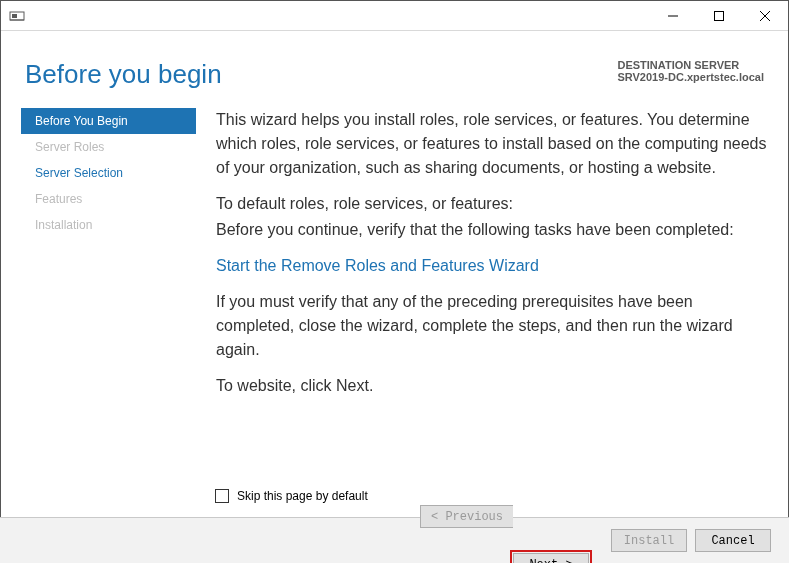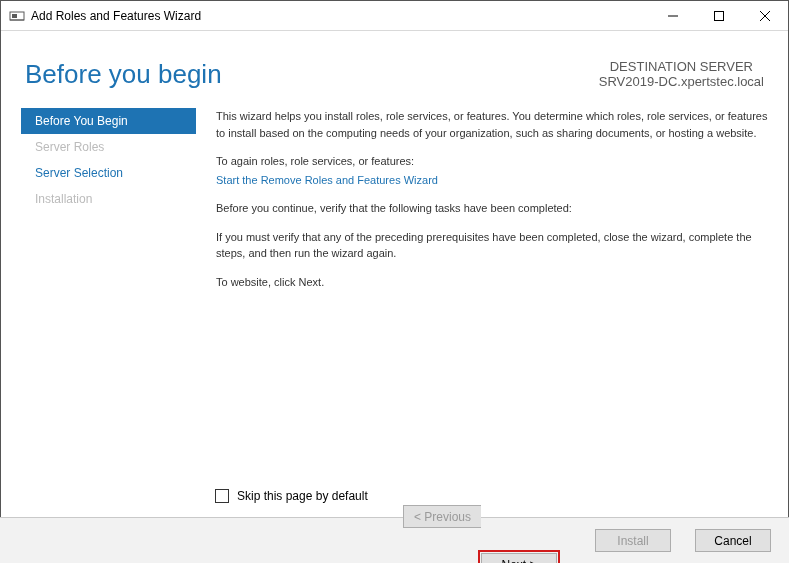"Add Roles and Features Wizard" span.title { html: <span>Add Roles and Features Wizard</span> -> none }
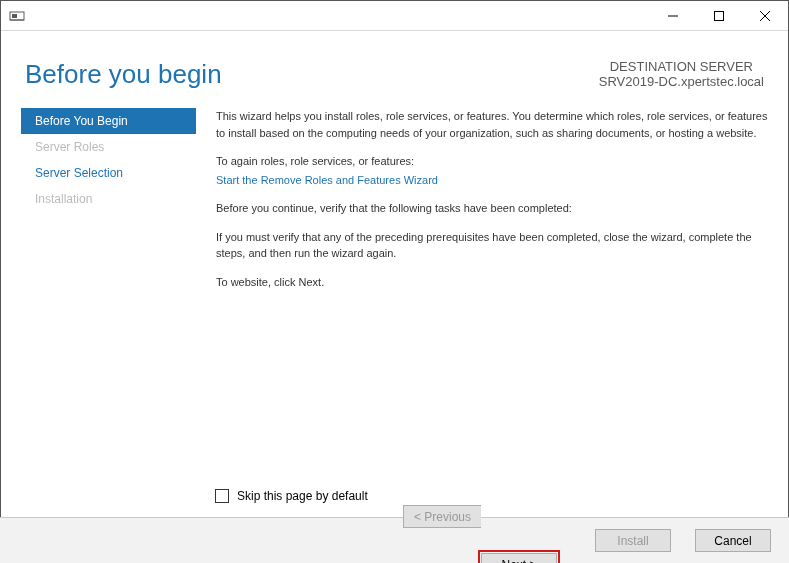"DESTINATION SERVER" .dest-block { font-size: 13px -> 11px; font-weight: none -> bold; text-align: center -> left }
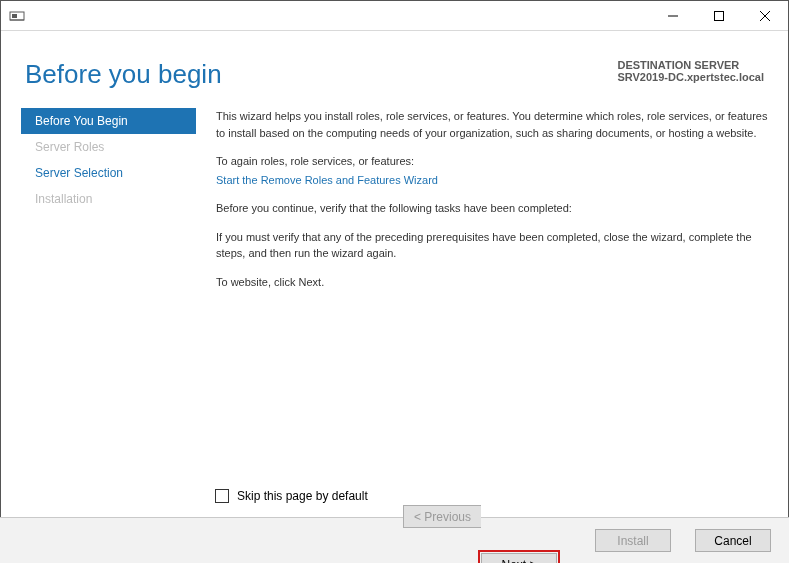"This wizard helps you install" .main { font-size: 11px -> 16px }
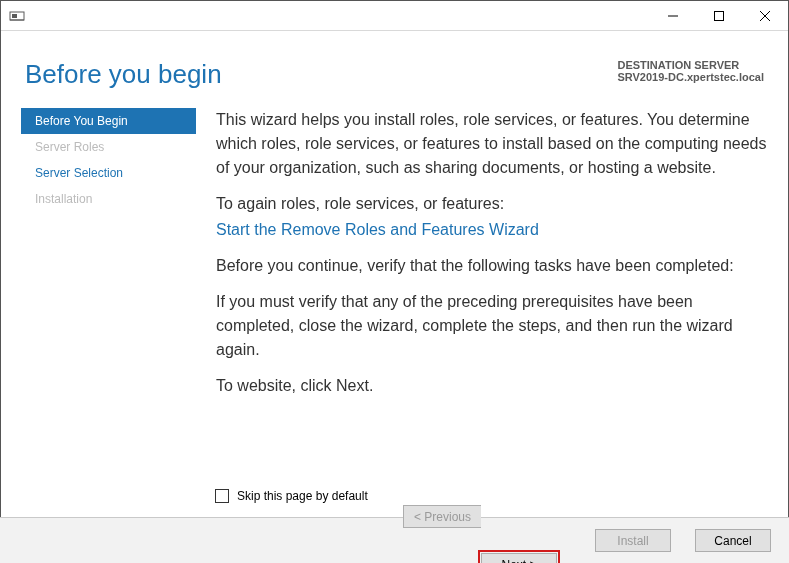"Features" div.nav-item { html: none -> <div>Features</div> }
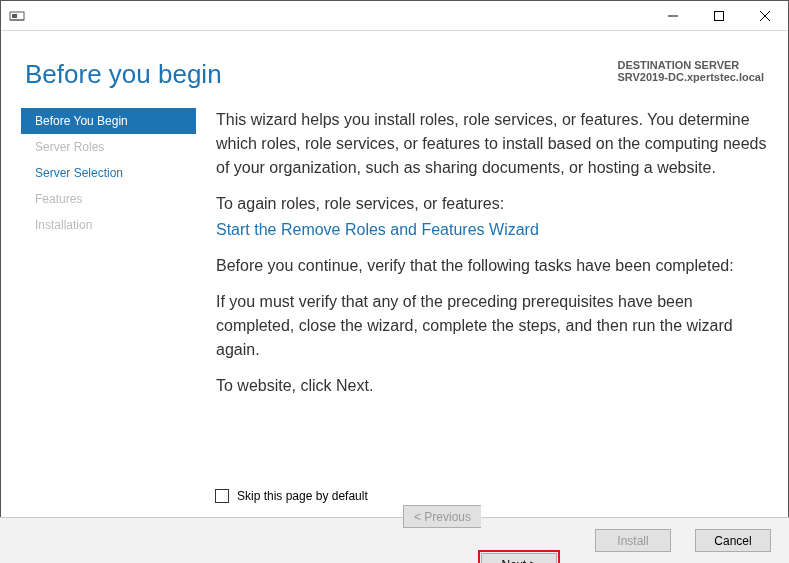"To again roles, role services," p { text: again -> default }
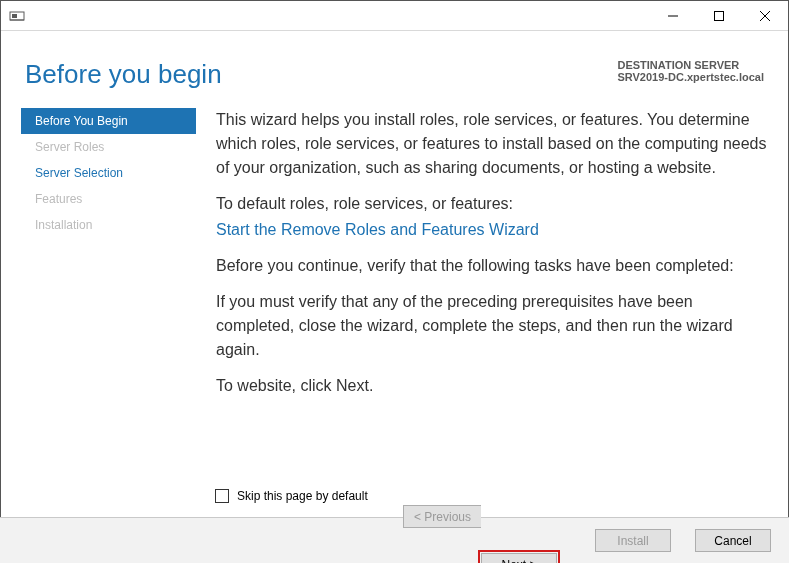"Start the Remove Roles and" p { order: before "Before you continue, verify that" -> after "Before you continue, verify that" }
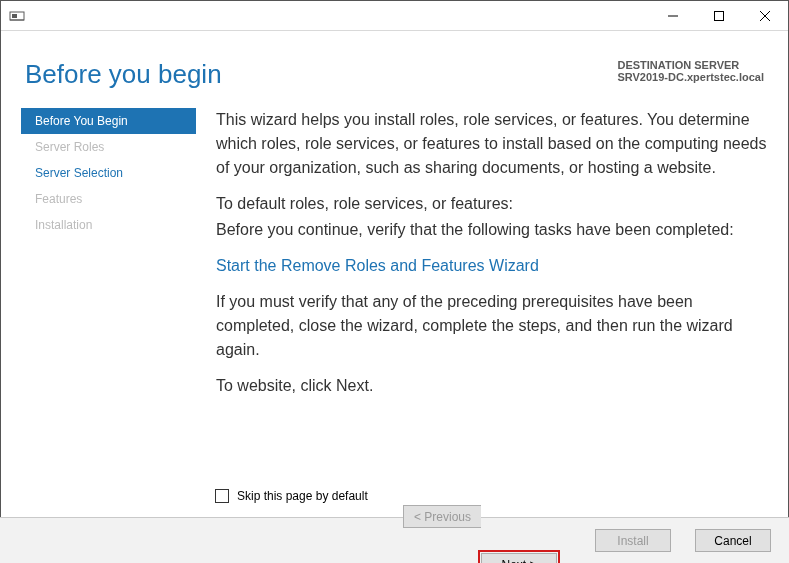"< Previous" .footer { font-family: none -> Liberation Mono, monospace; gap: 24px -> 8px }
